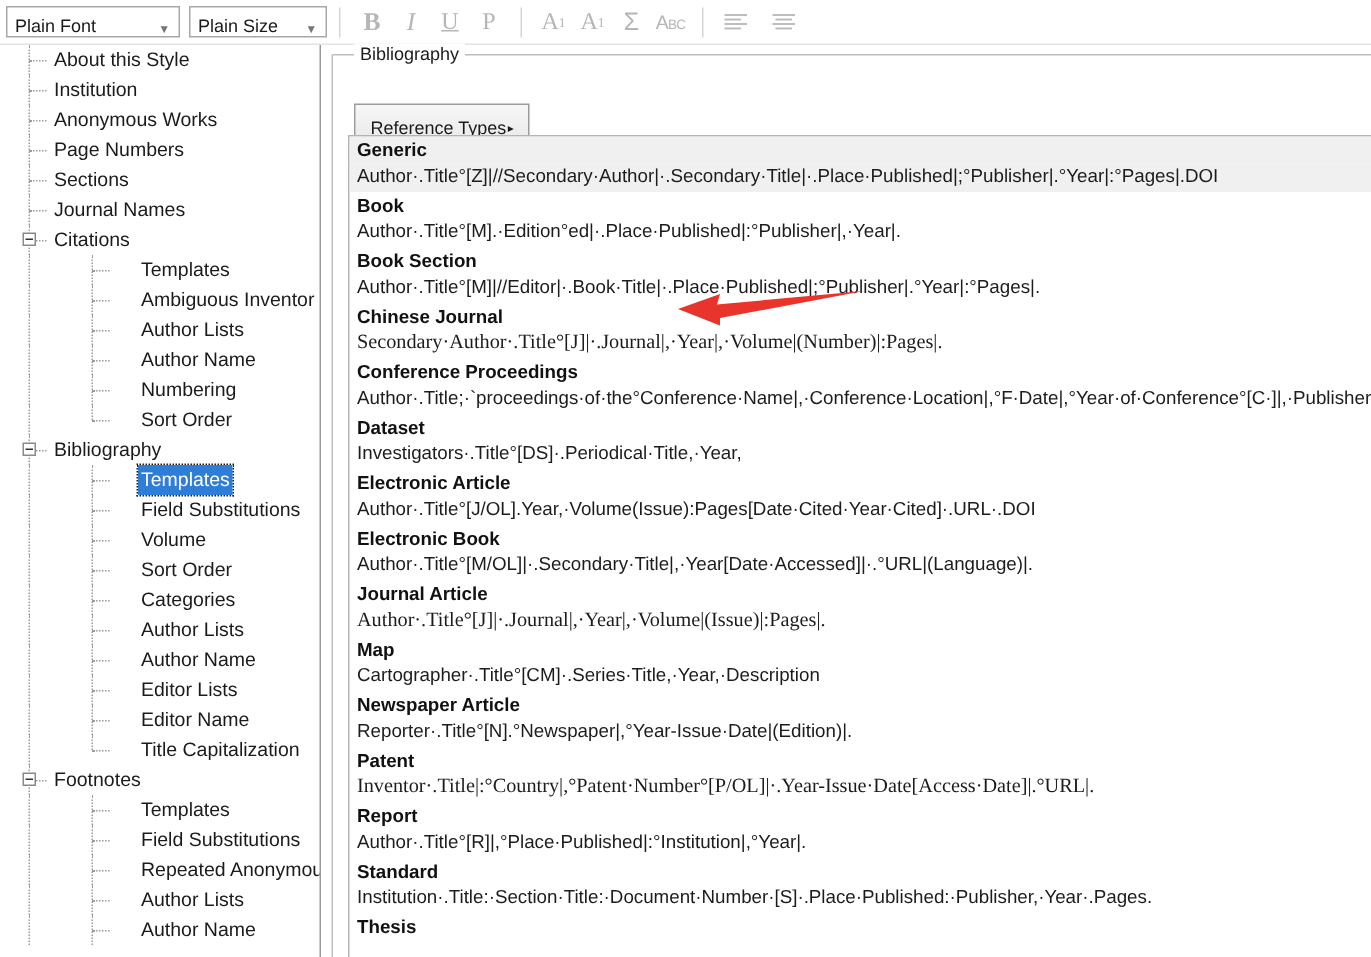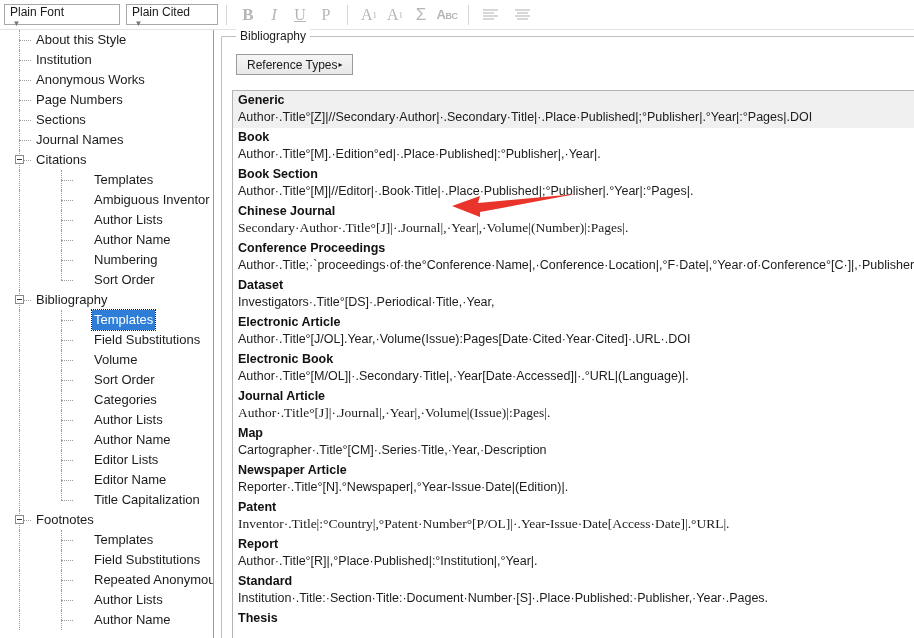"Plain Font" .combo { align-items: flex-start -> flex-end; flex-direction: column -> none }
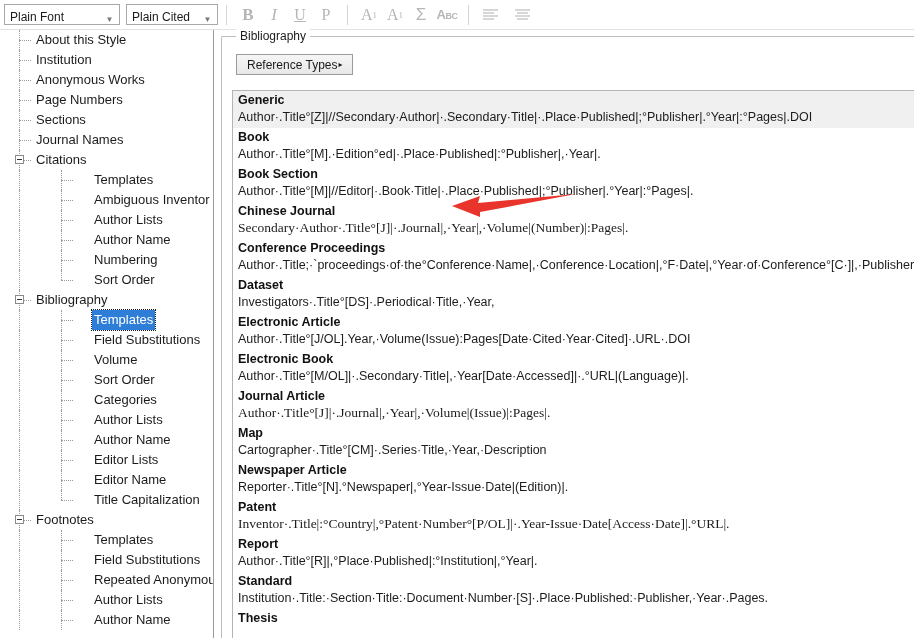"Plain Cited" span.label { text: Cited -> Size }
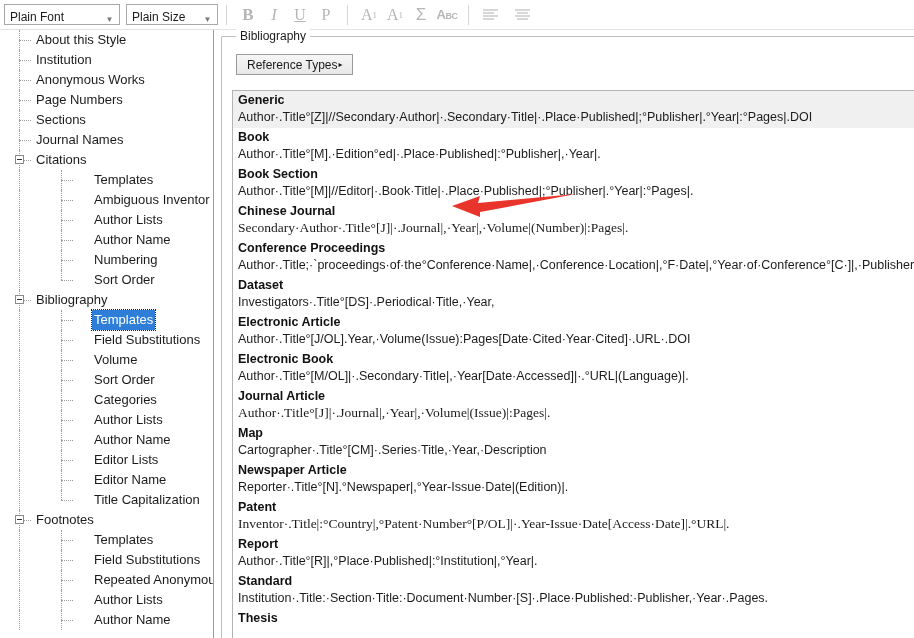"ABC" .tb-btn .abc { font-weight: bold -> none }
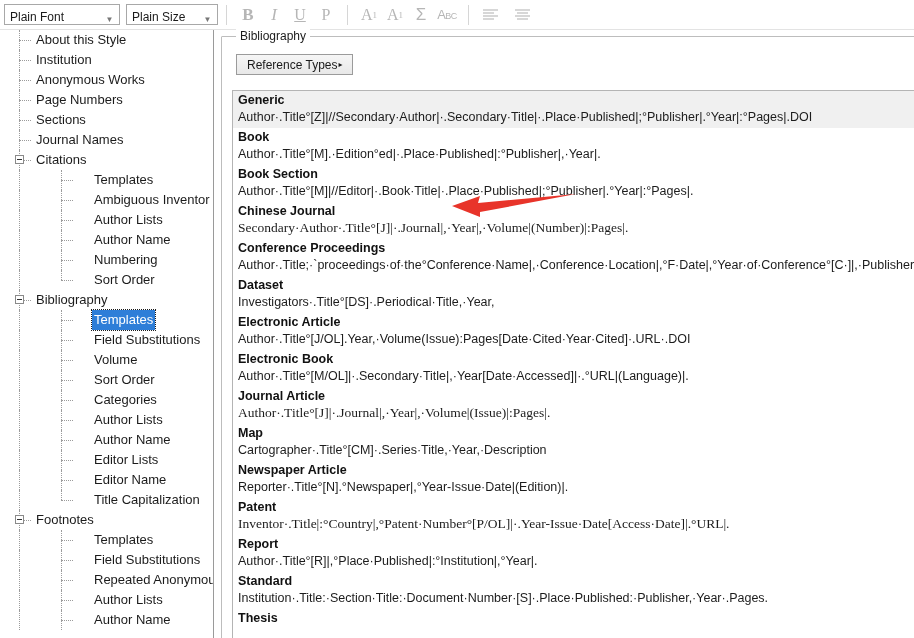"Reference Types" #ref-types-btn { height: 21px -> 32px; top: 17px -> 32px }
